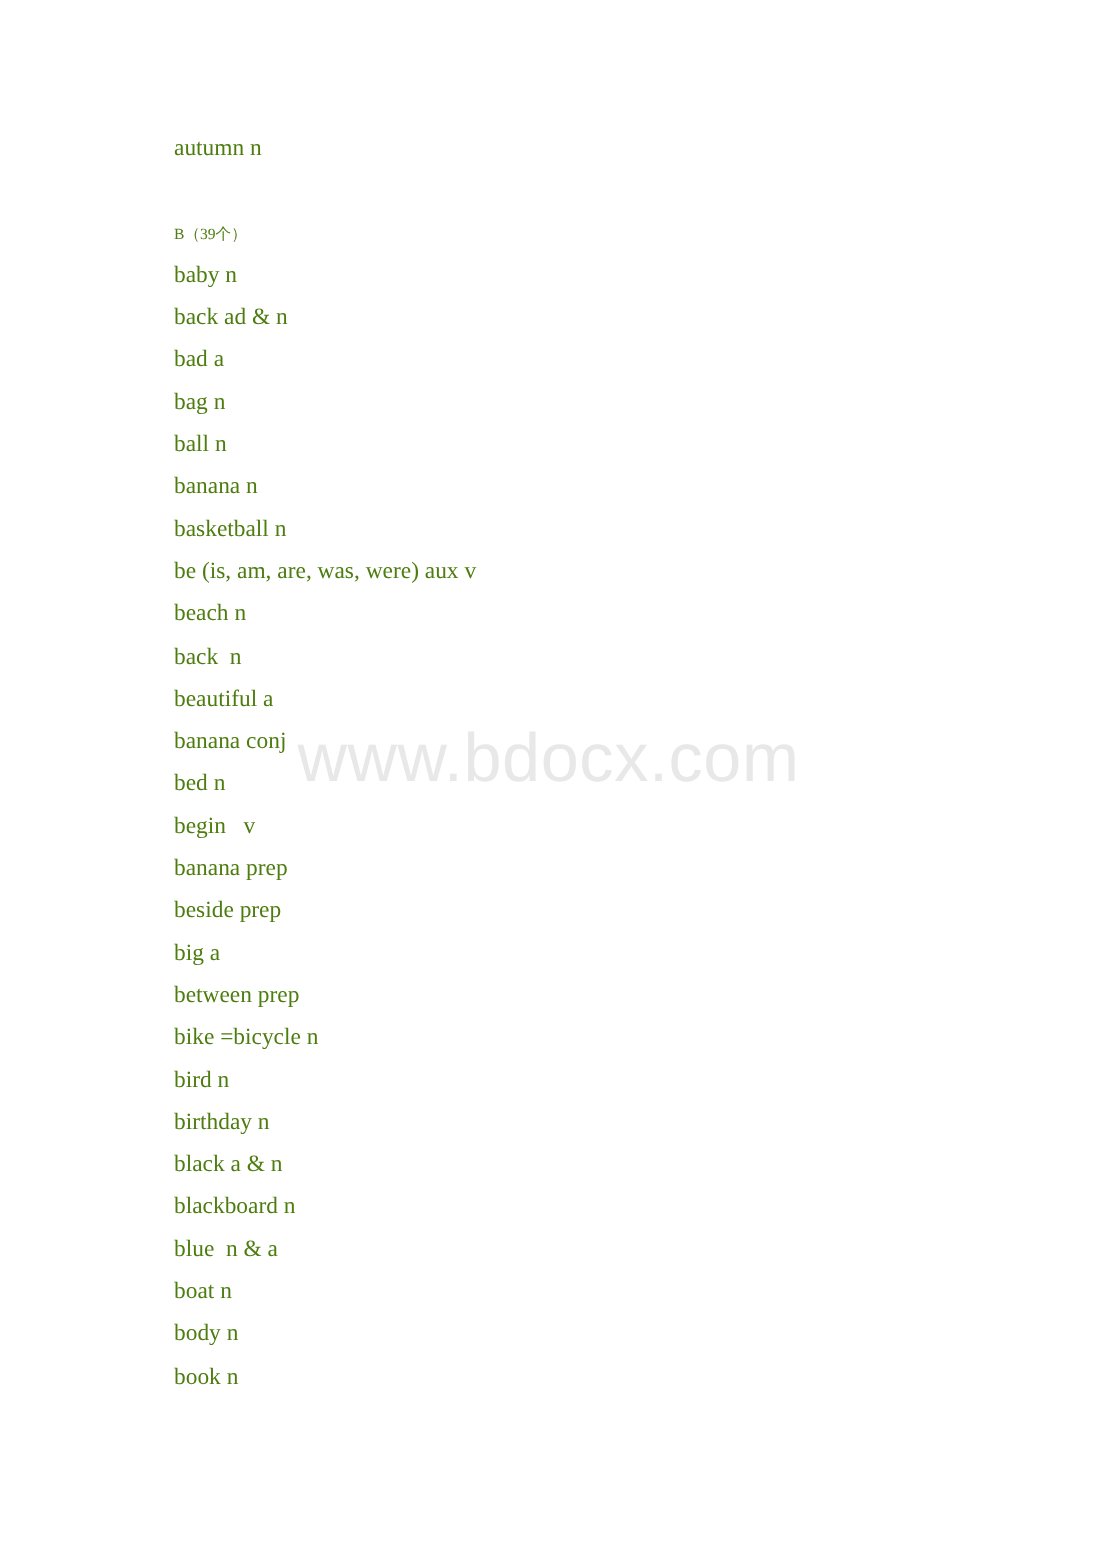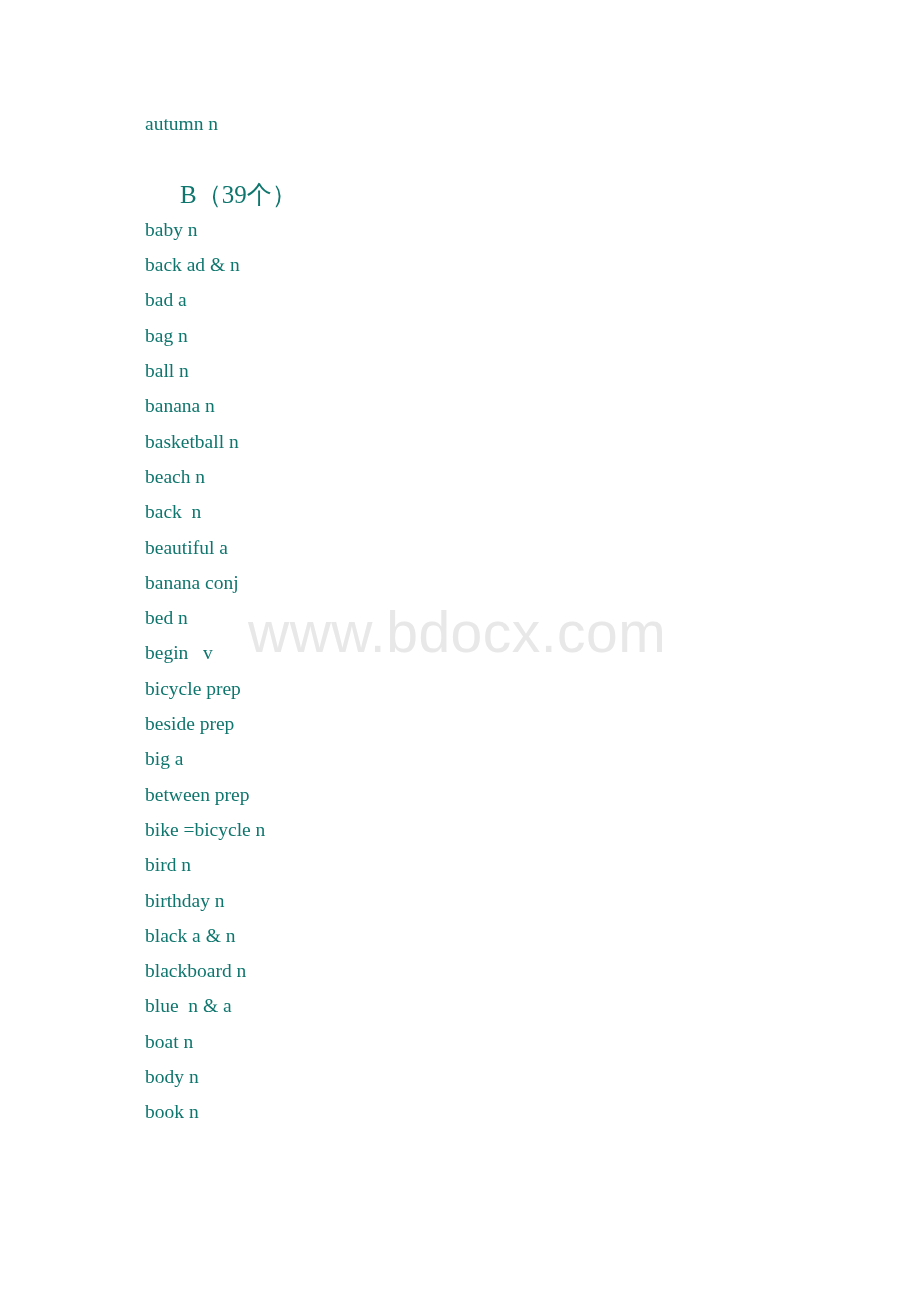"autumn n" .line { color: #0f766e -> #4d7c0f }
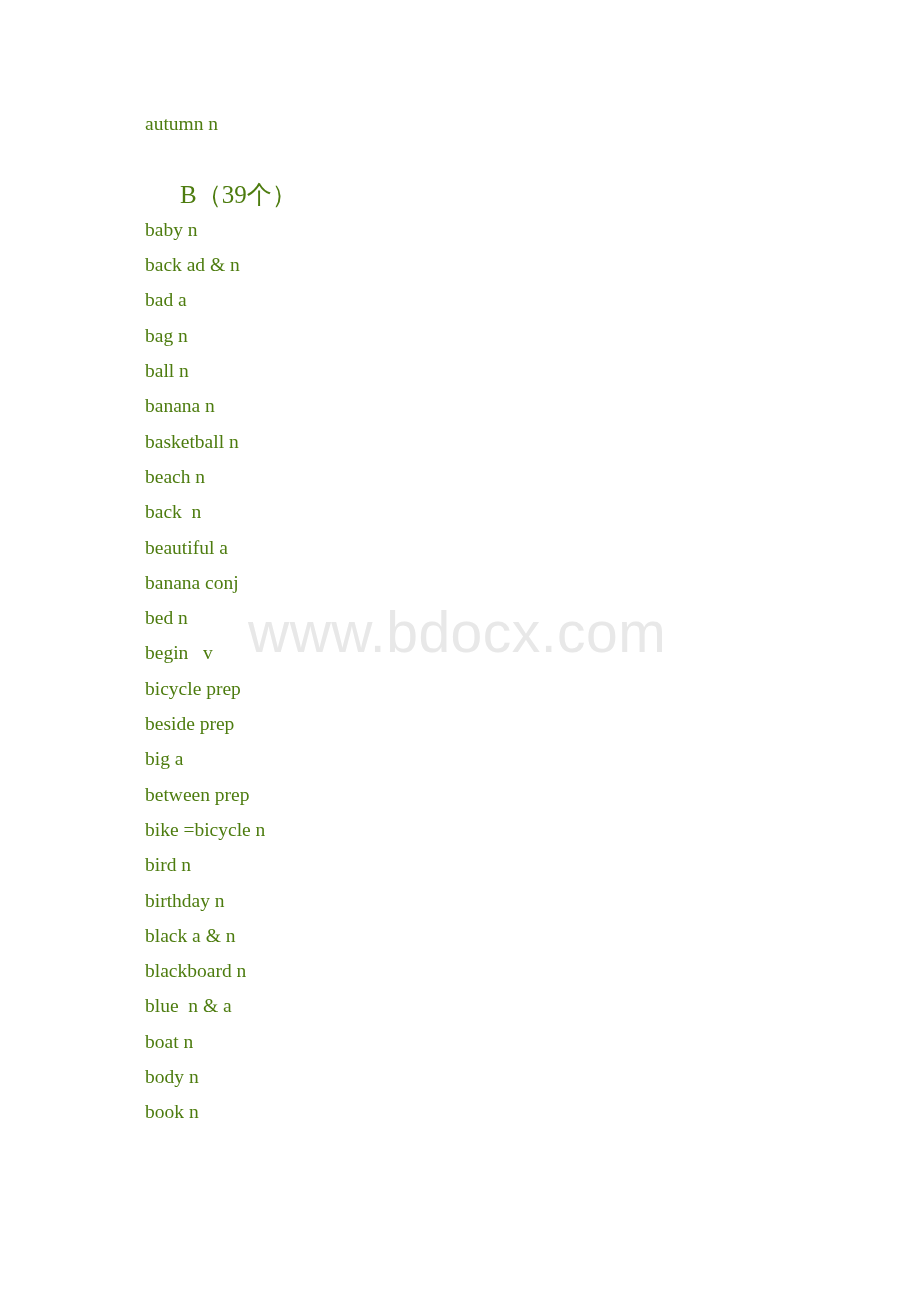"B（39个）" .line.section-head { font-size: 25px -> 13px; margin-left: 35px -> none }
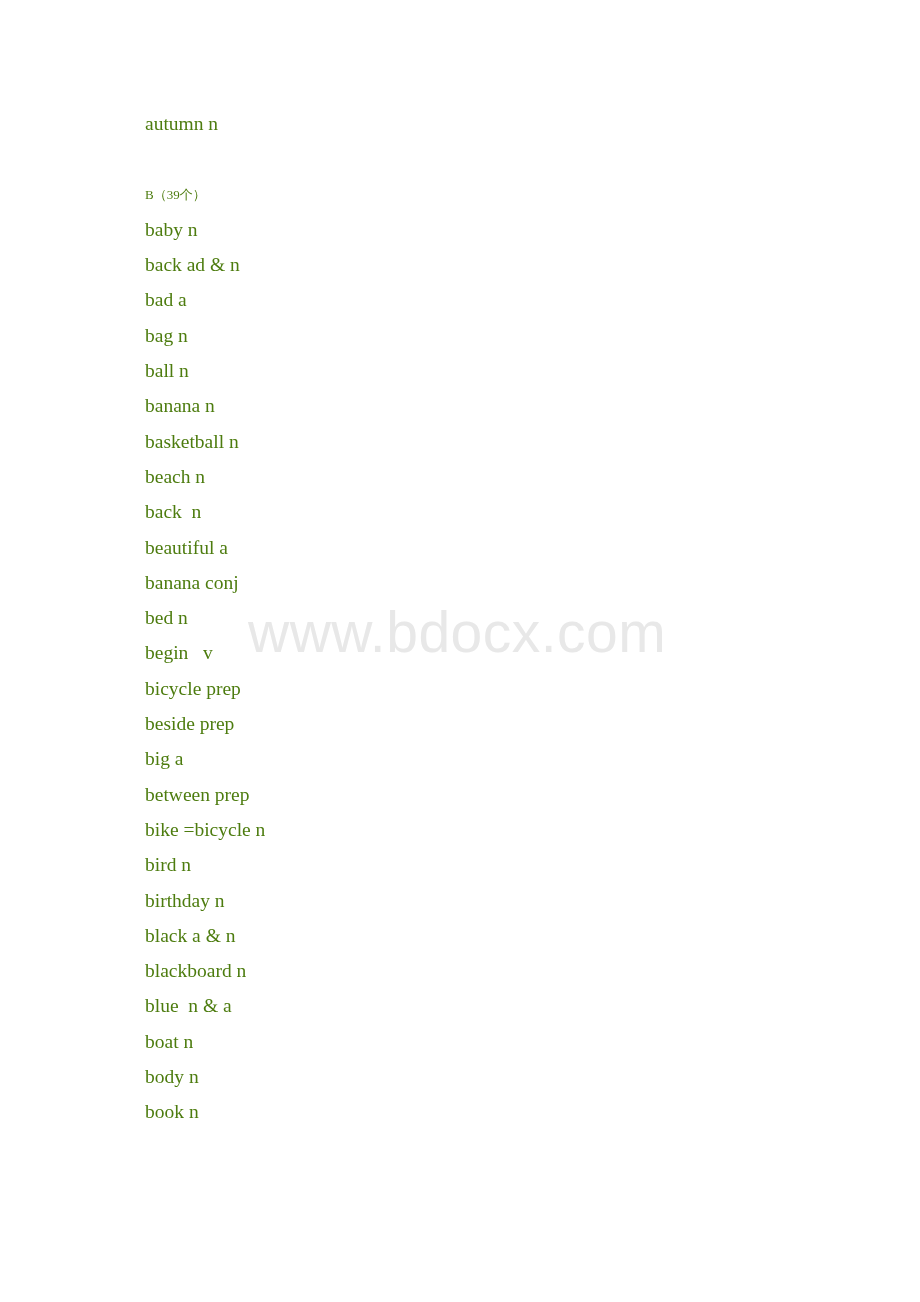"be (is, am, are, was," div.line { html: none -> <div>be (is, am, are, was, were) aux v</div> }
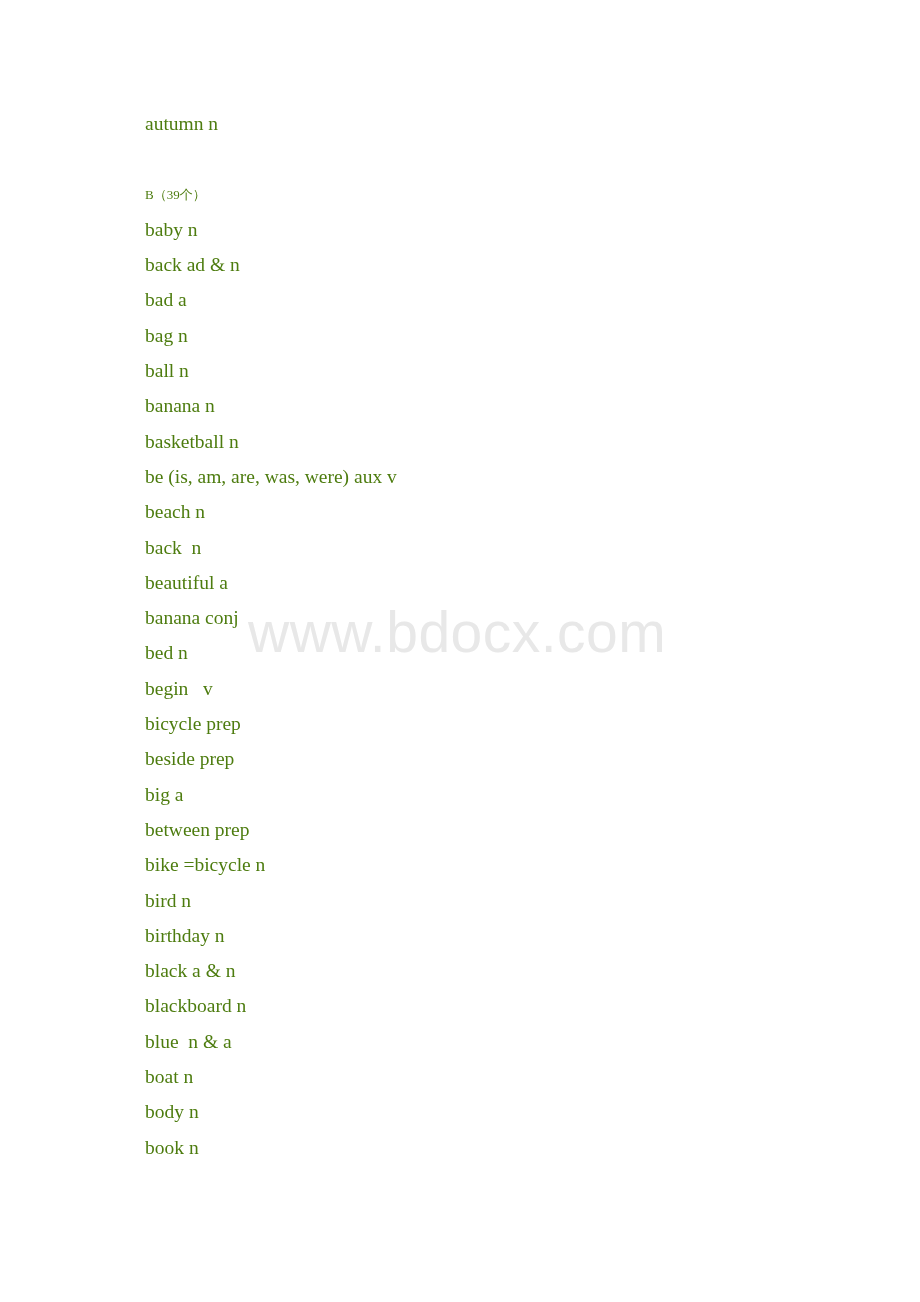"bicycle prep" div.line { text: bicycle -> banana }
